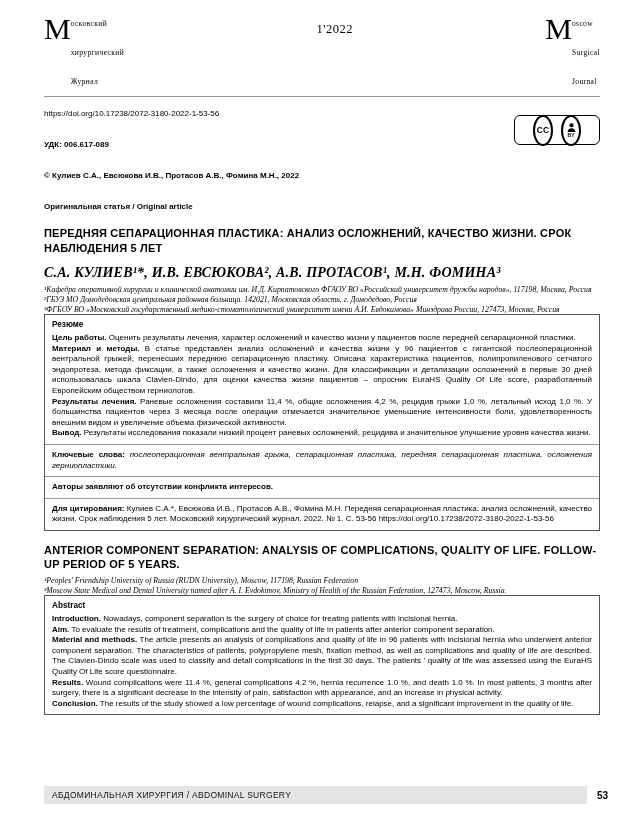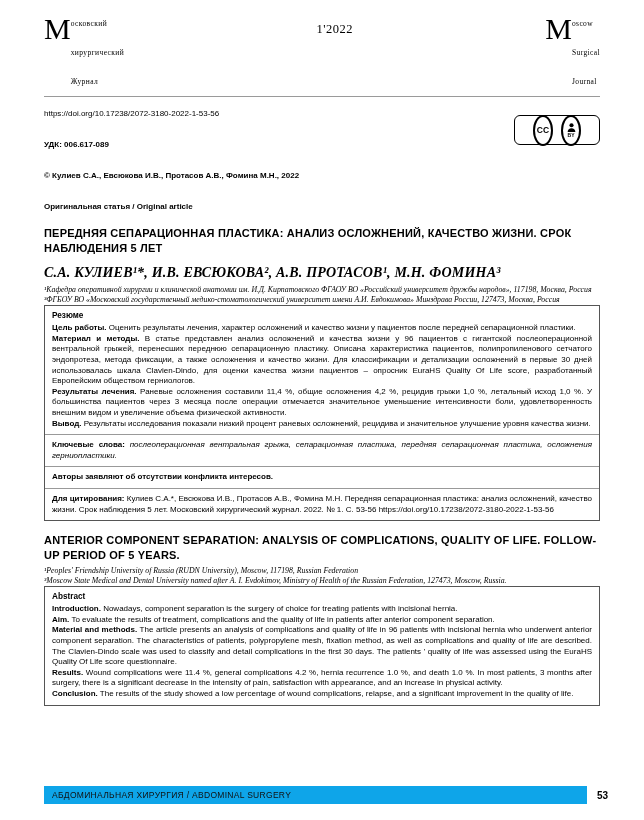"²ГБУЗ МО Домодедовская центральная" p { html: none -> <p>²ГБУЗ МО Домодедовская центральная районная больница. 142021, Московская область, г. Домодедово, Россия</p> }
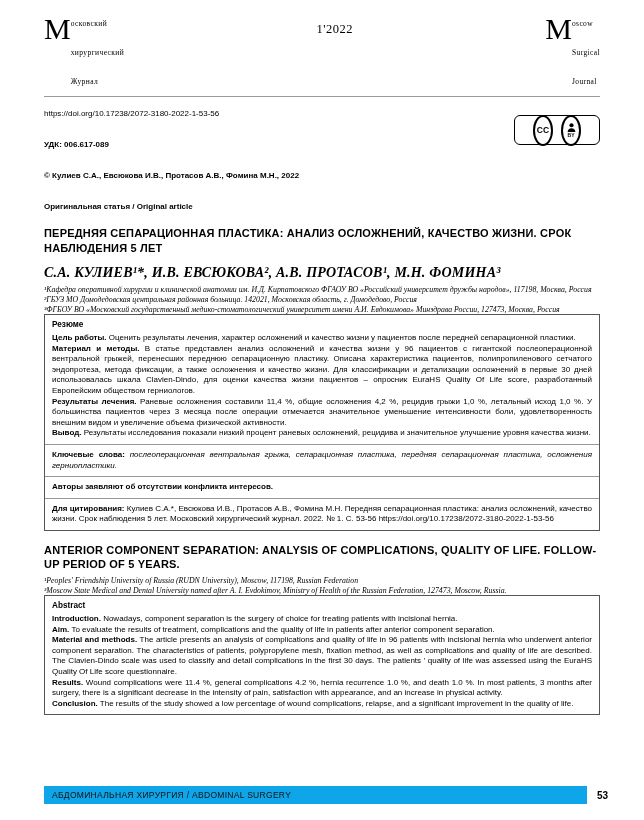"АБДОМИНАЛЬНАЯ ХИРУРГИЯ / ABDOMINAL" .footer-bar { background: #0ea5e9 -> #e5e5e5 }
